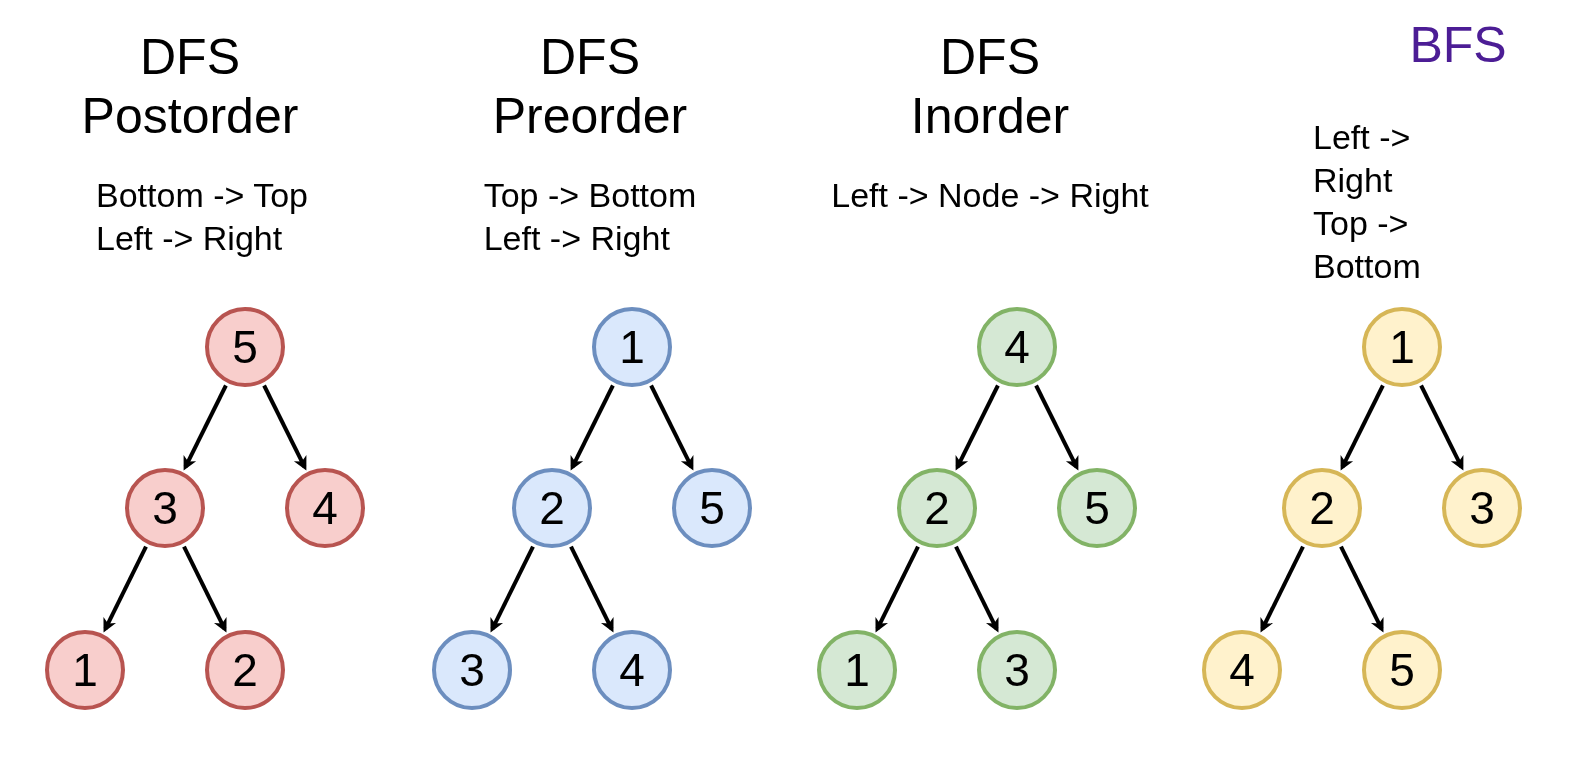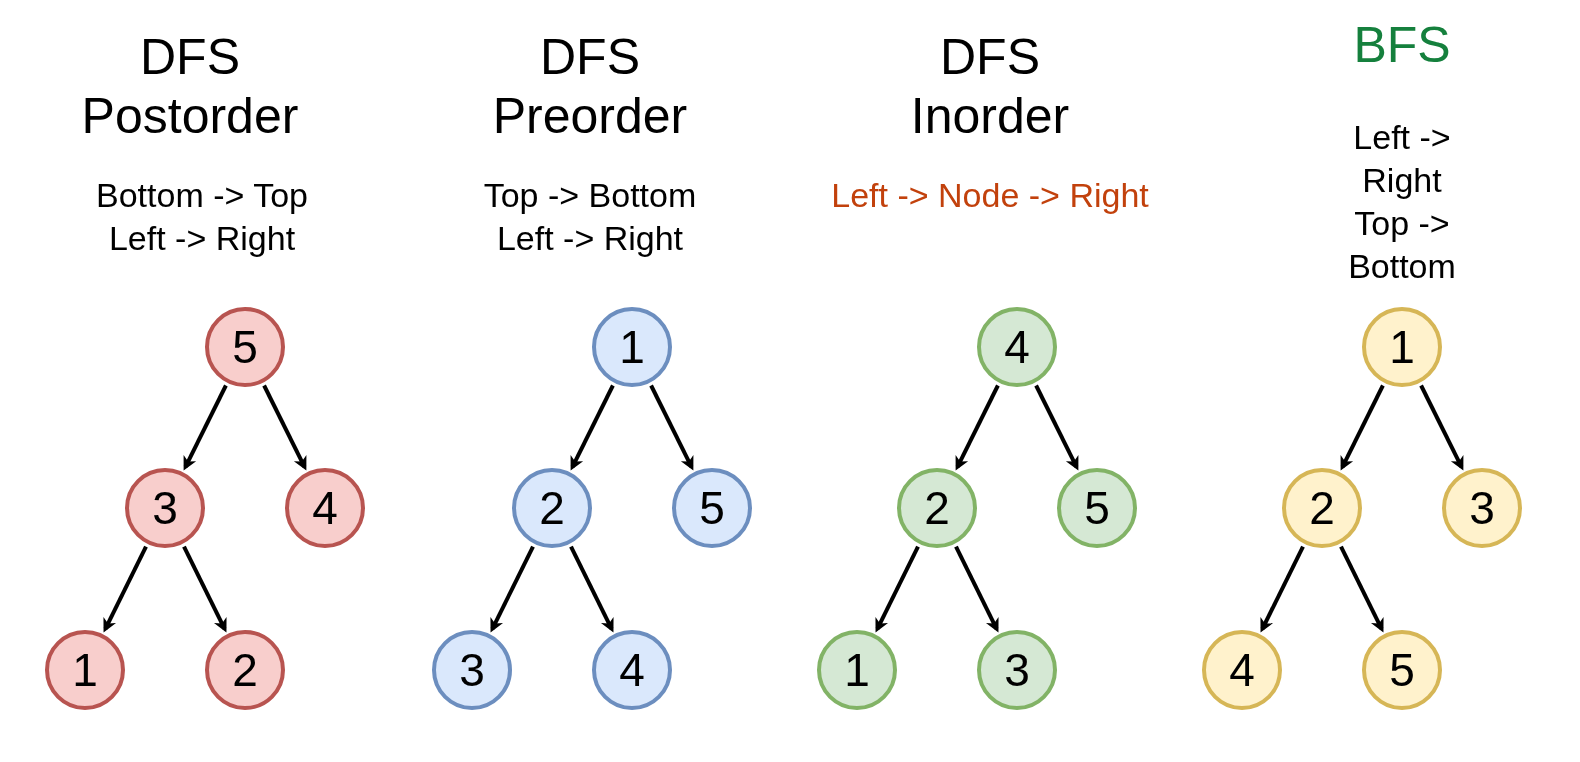"BFS" div.col-title { color: #15803d -> #4c1d95; left: 1402px -> 1458px }
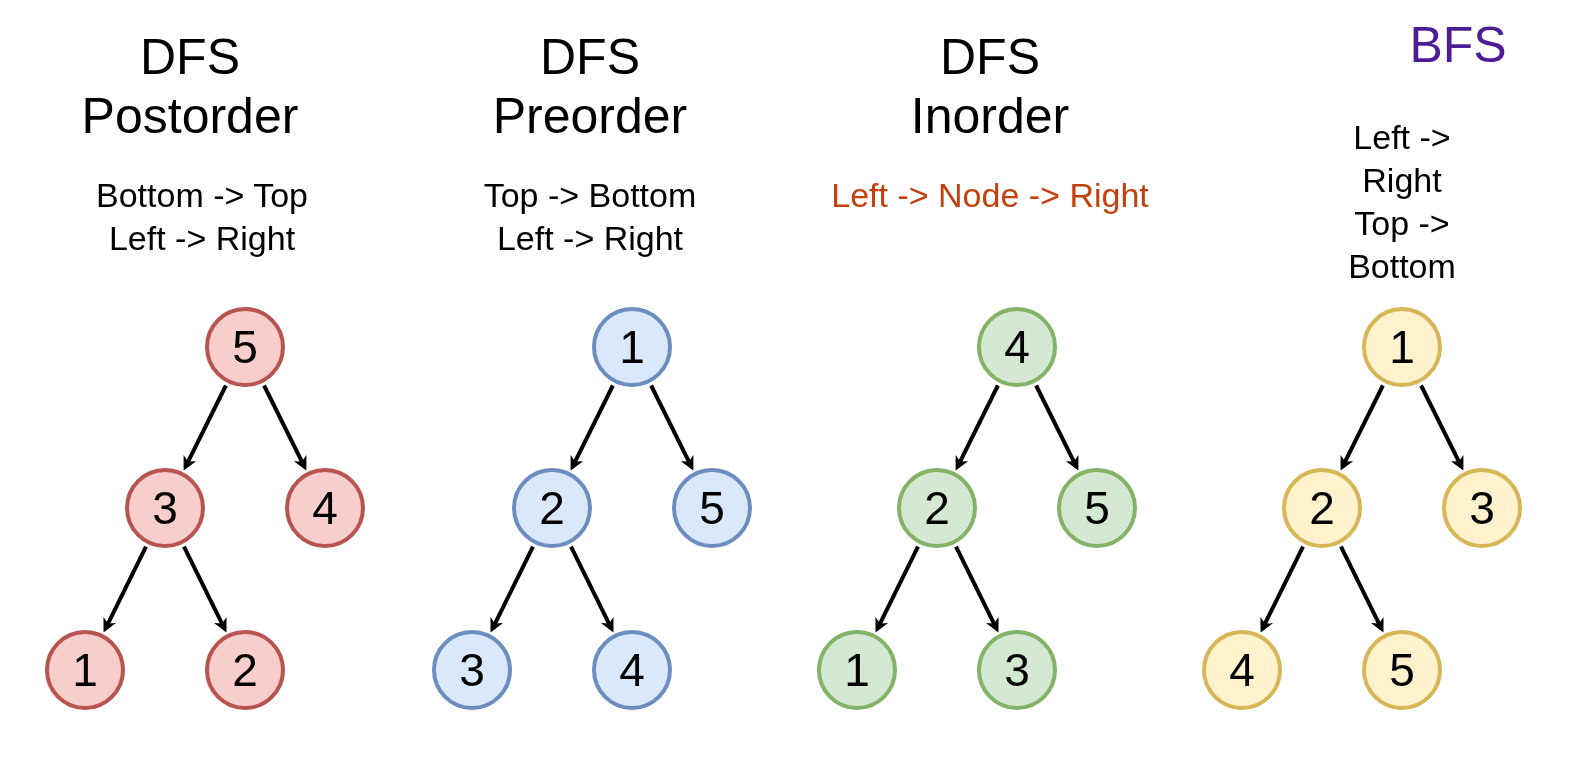"Left -> Right" .col-subtitle { text-align: center -> none }
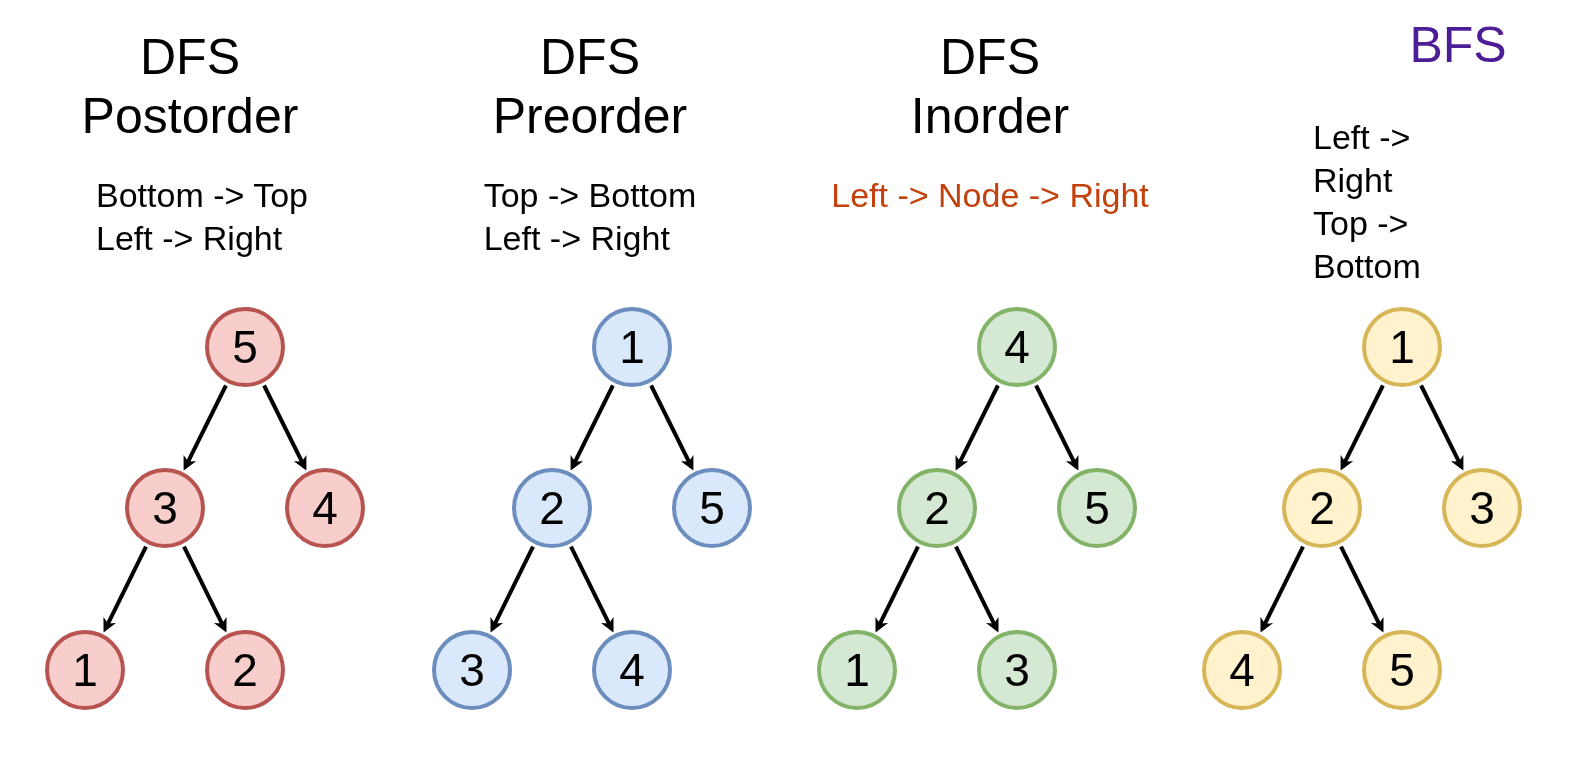"Left -> Node -> Right" div.col-subtitle { color: #c2410c -> #000000 }
